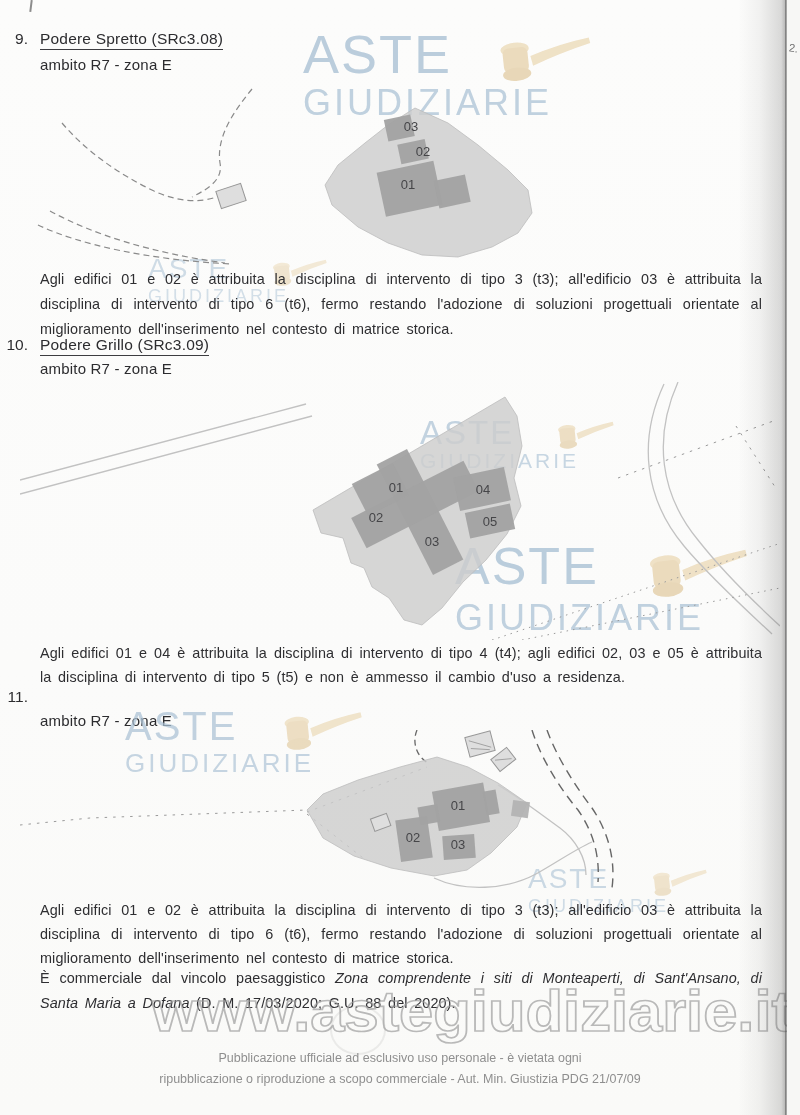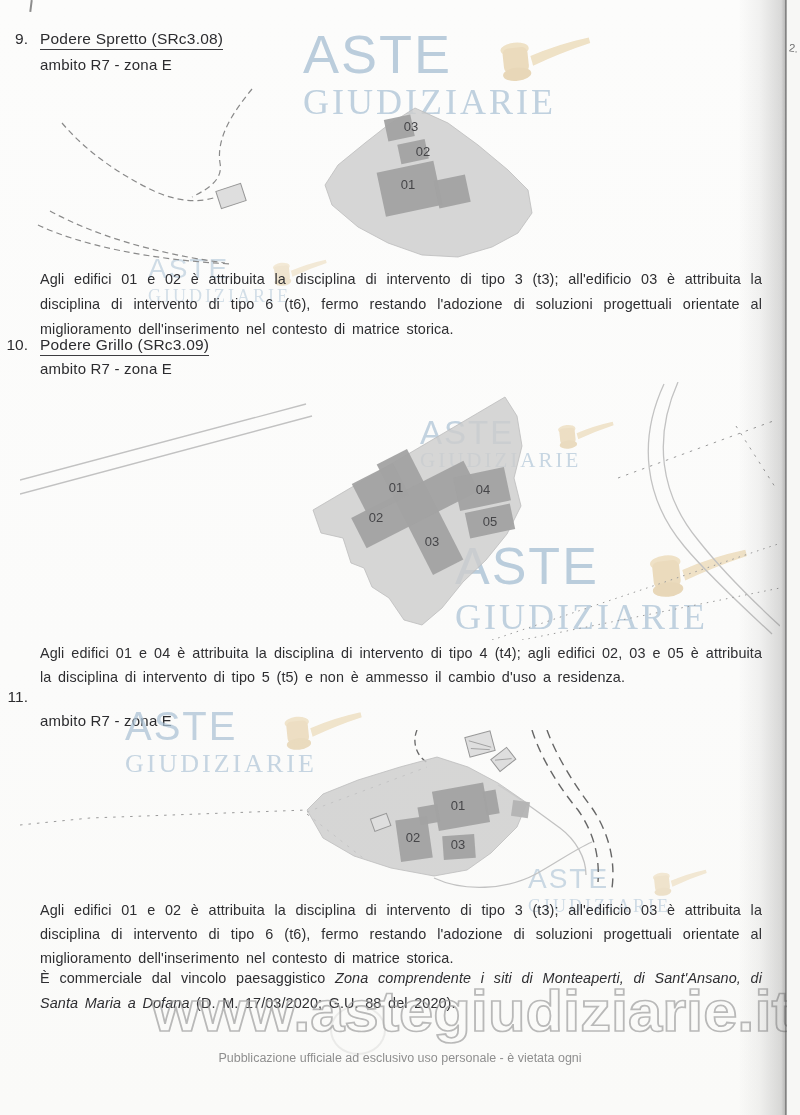"GIUDIZIARIE" .wm .giud { font-family: Liberation Serif, serif -> none }
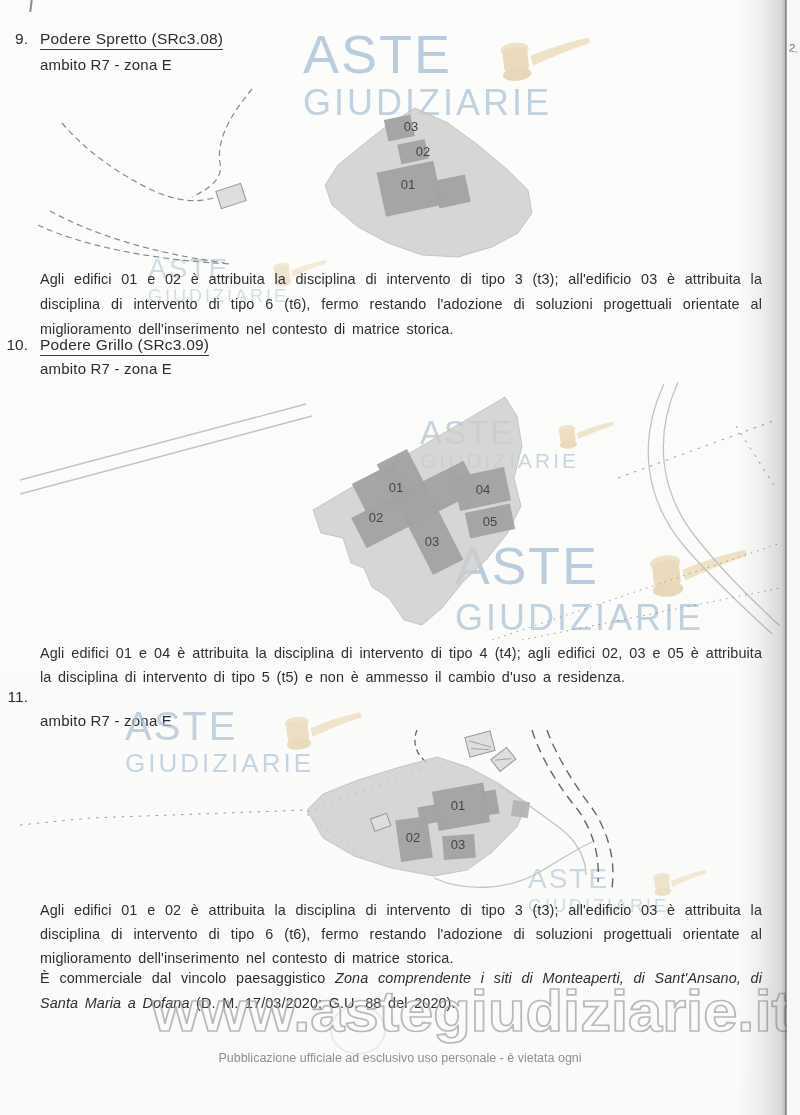"ripubblicazione o riproduzione a scopo" div { html: none -> <div>ripubblicazione o riproduzione a scopo commerciale - Aut. Min. Giustizia PDG 21/07/09</div> }
